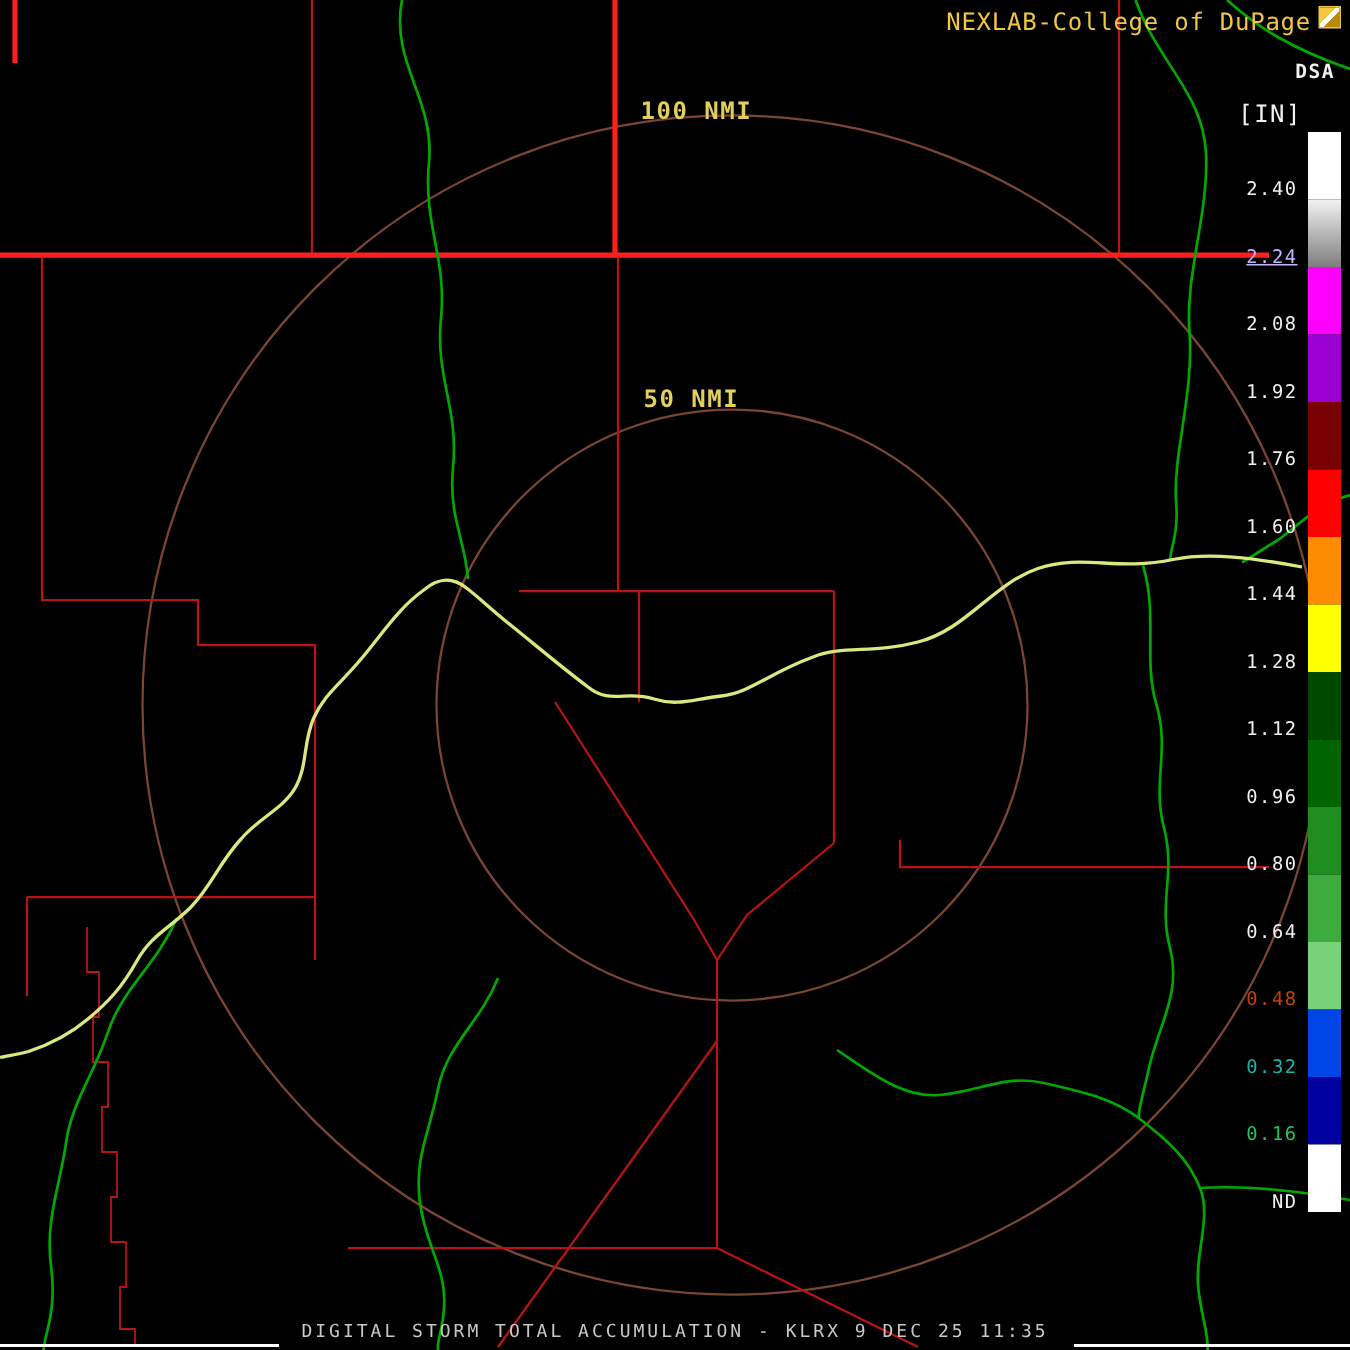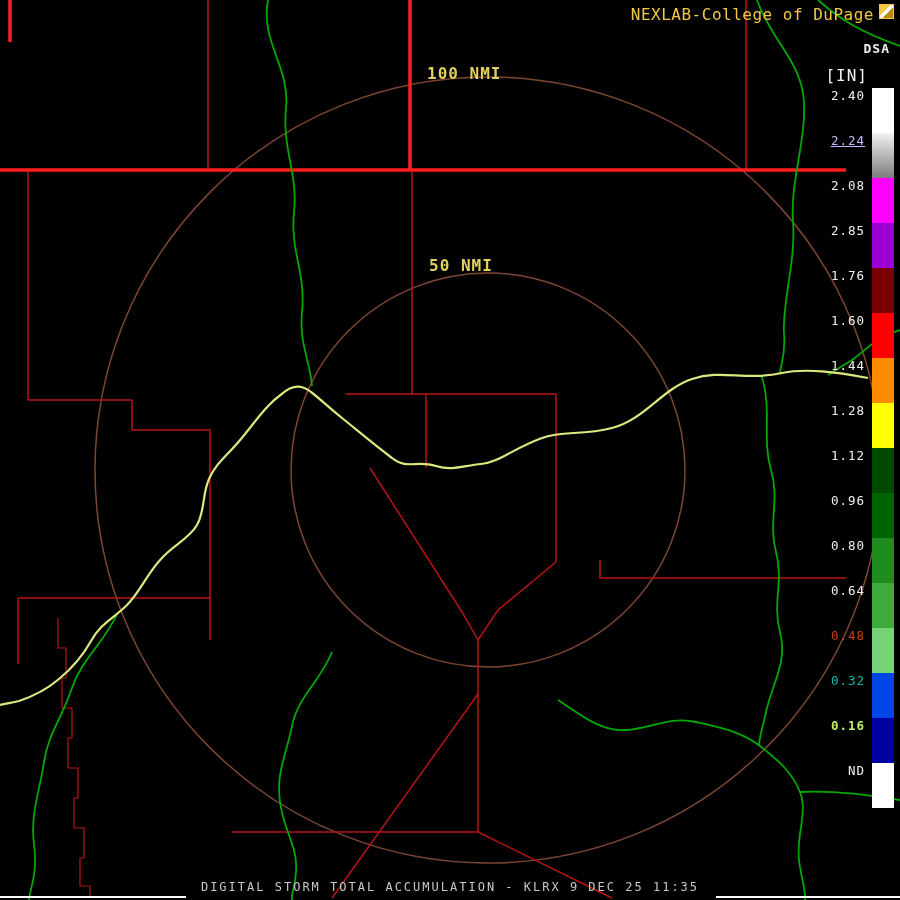"2.40" .cb-row { align-items: flex-start -> flex-end }
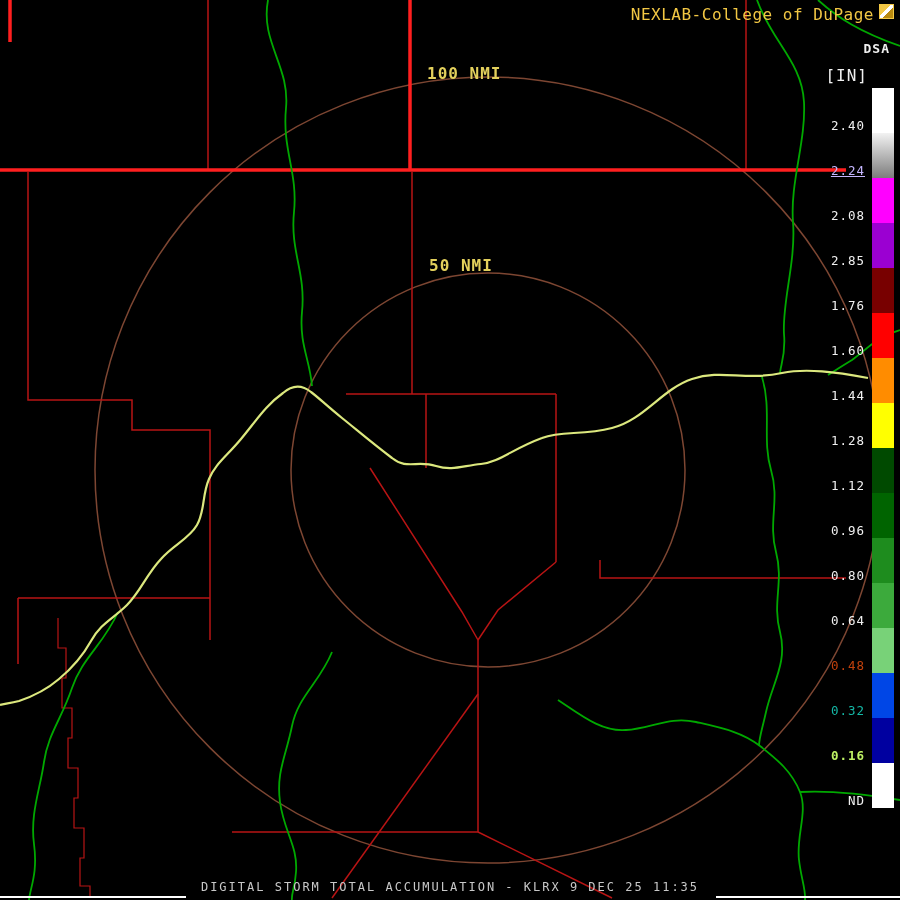"2.85" span.cb-label { text: 2.85 -> 1.92 }
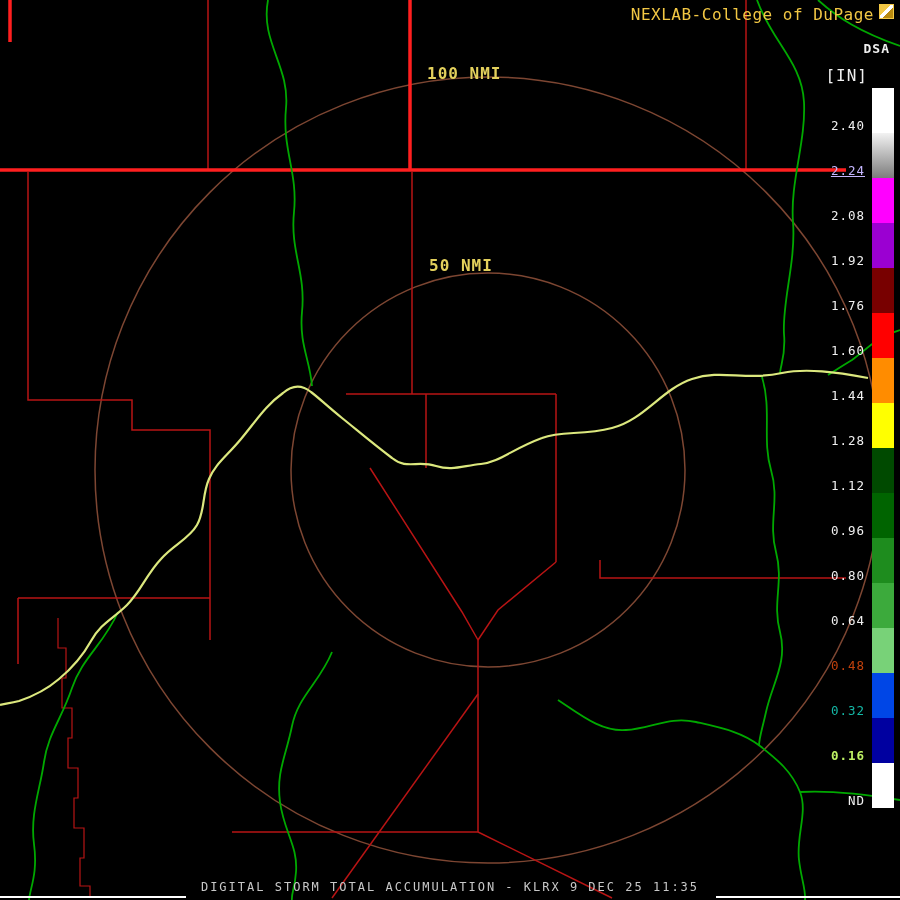"0.16" span.cb-label { color: #bef264 -> #22c55e; font-weight: bold -> none }
